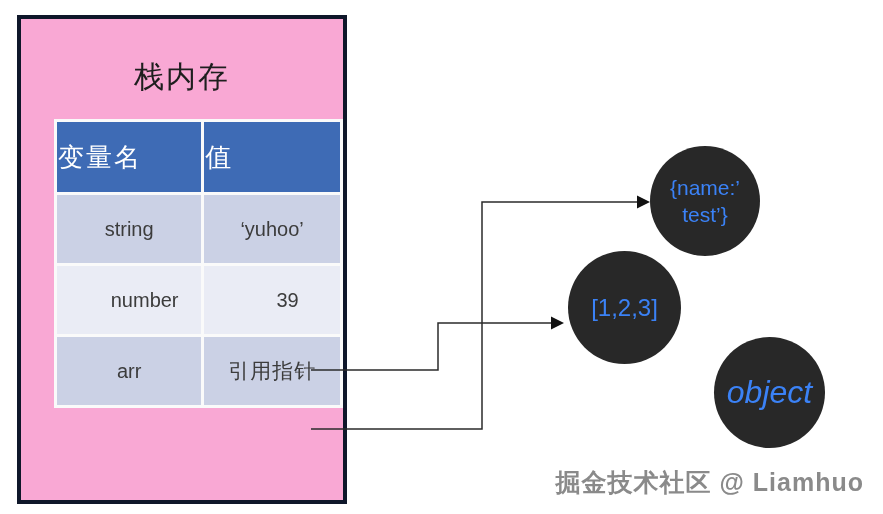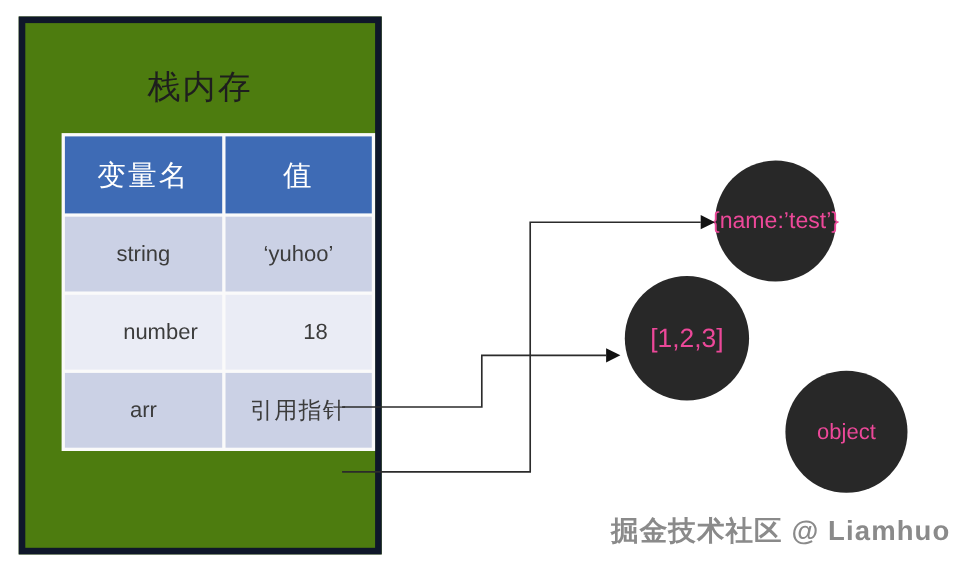"栈内存" .panel { background: #4d7c0f -> #f9a8d4; border: 6px solid #0f172a -> 4px solid #0f172a }
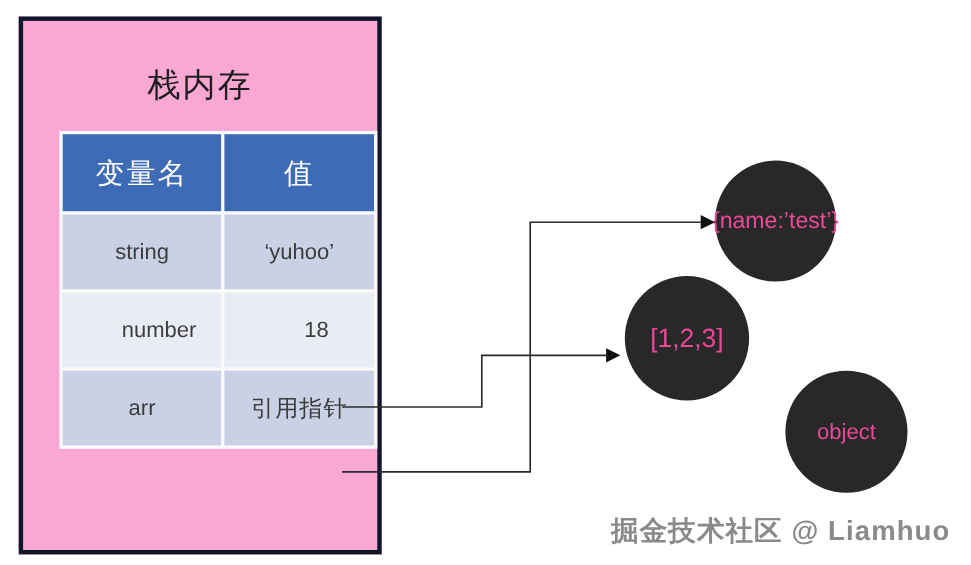"变量名" table.vars th { text-align: center -> left }
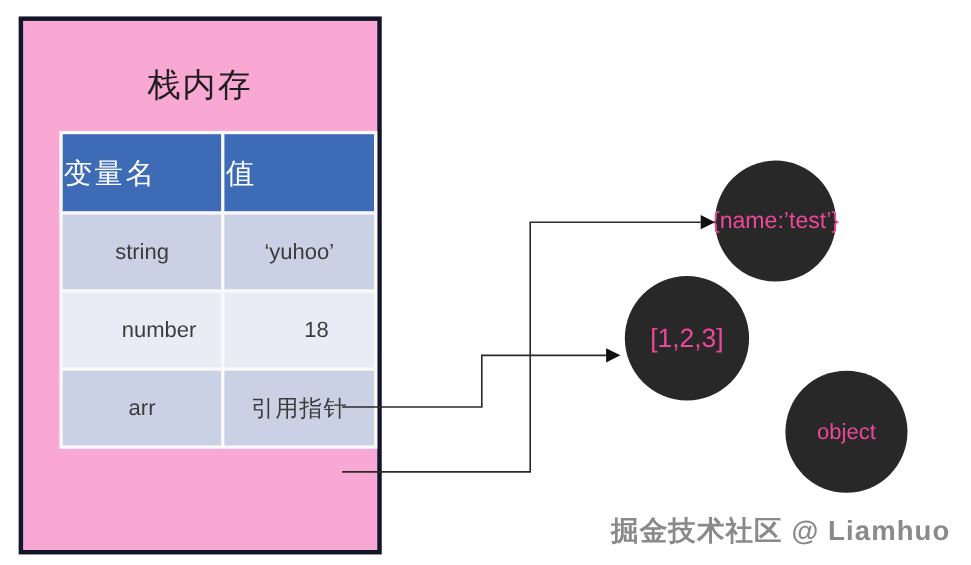"{name:’" .heap-circle { color: #ec4899 -> #3b82f6; flex-direction: row -> column }
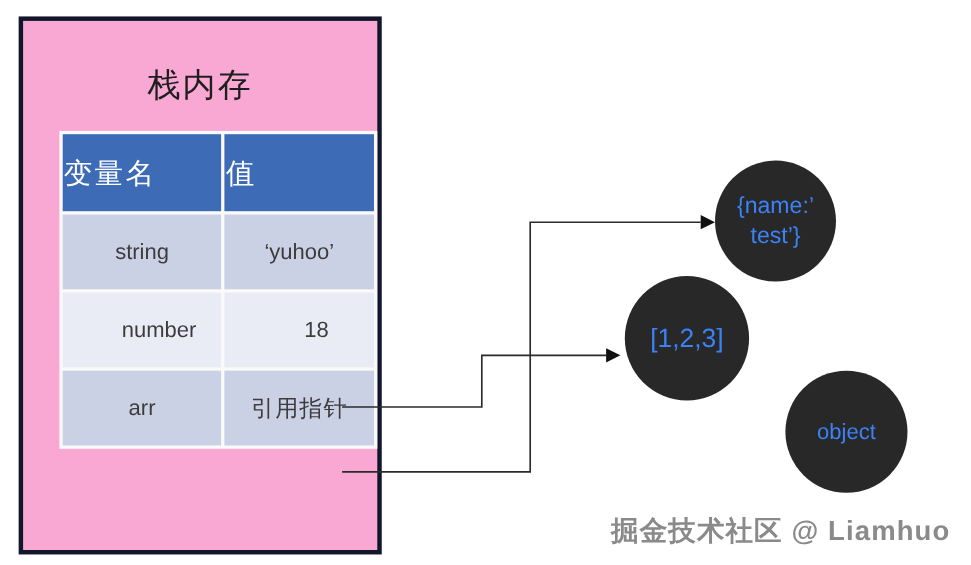"18" td { text: 18 -> 39 }
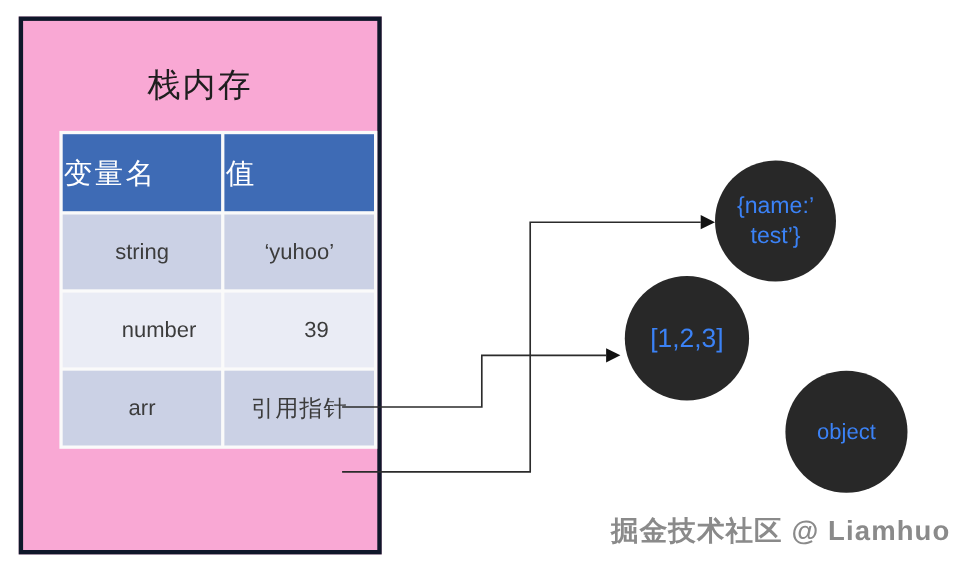"object" #circle-object { font-size: 20px -> 32px; font-style: none -> italic }
